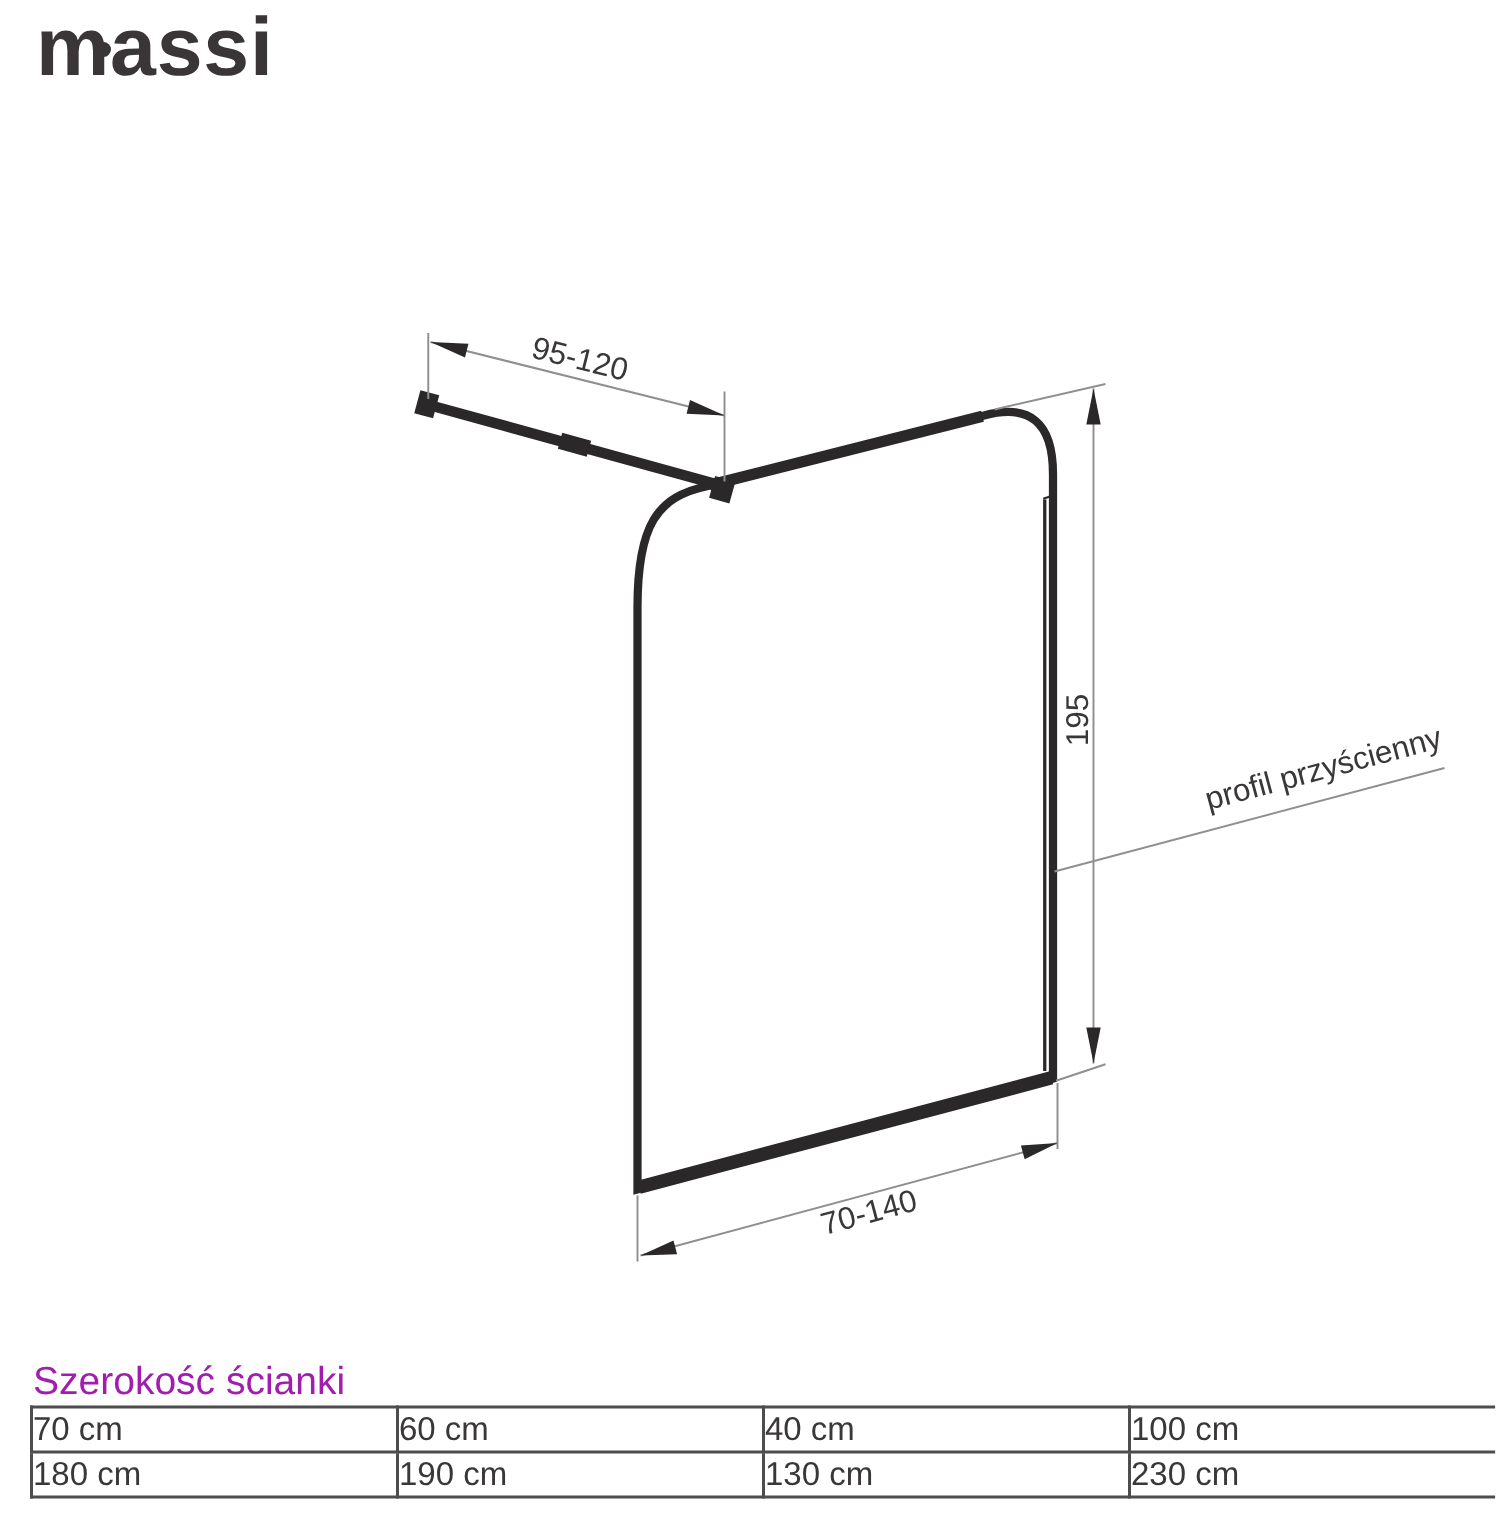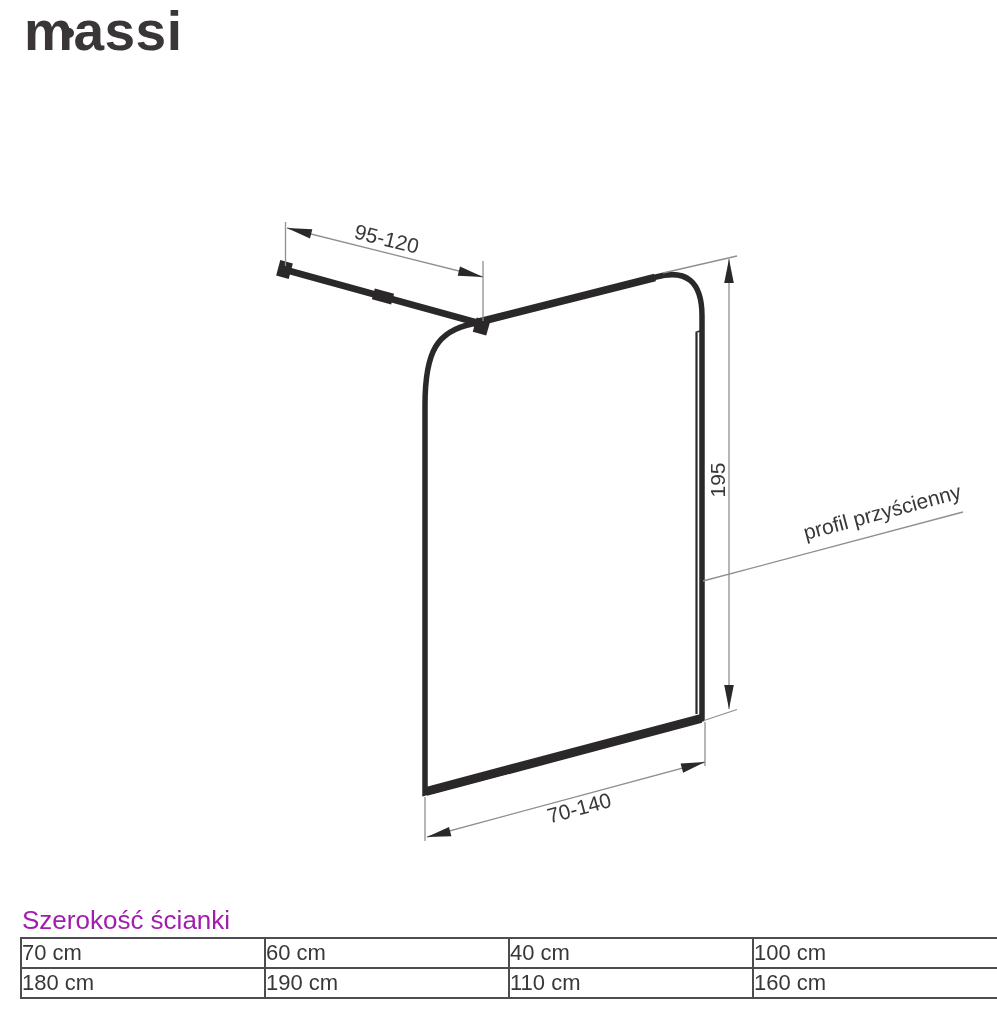"110 cm" td { text: 110 -> 130 }
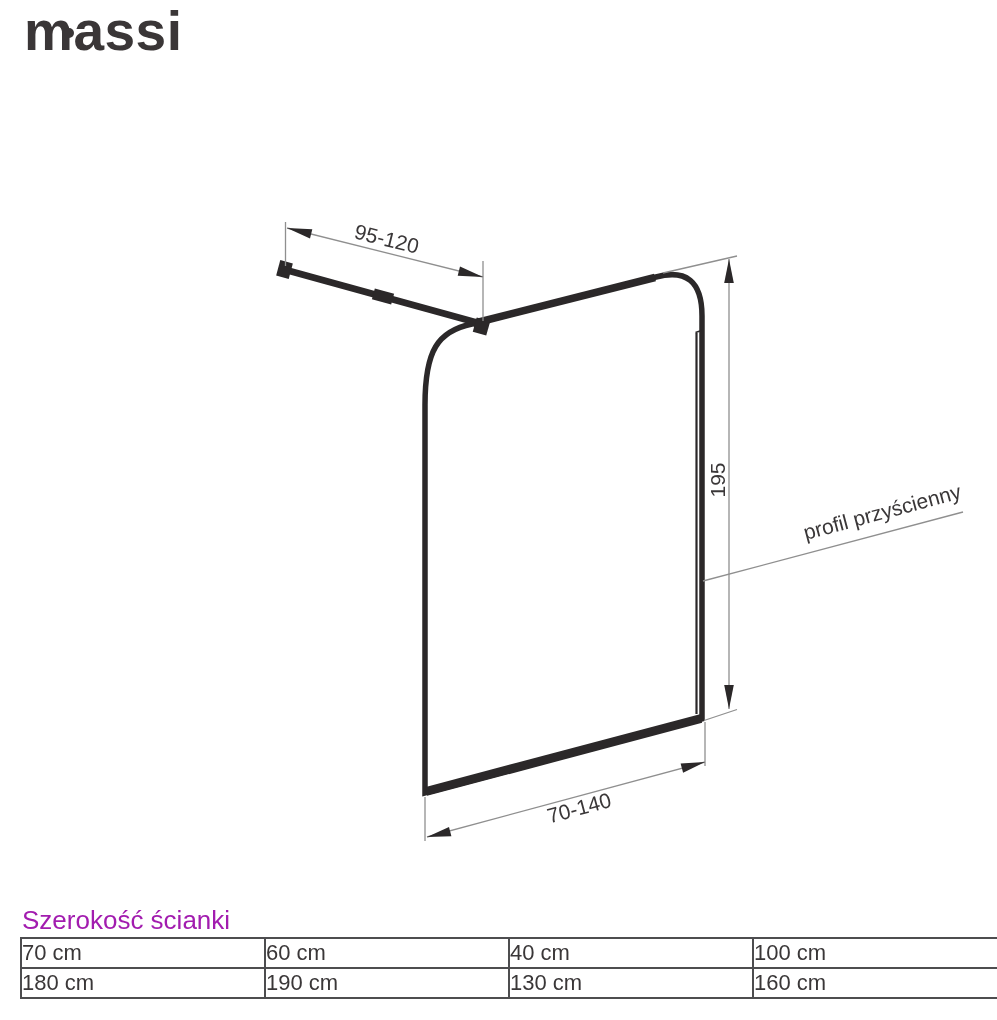"160 cm" td { text: 160 -> 230 }
